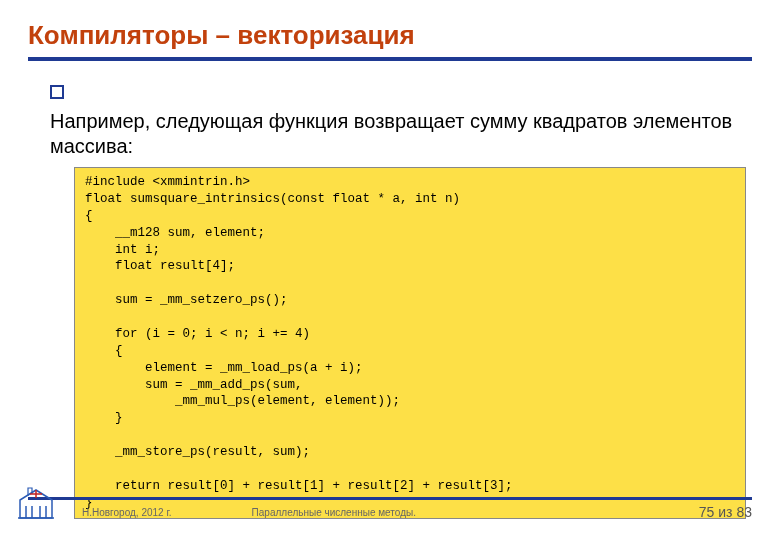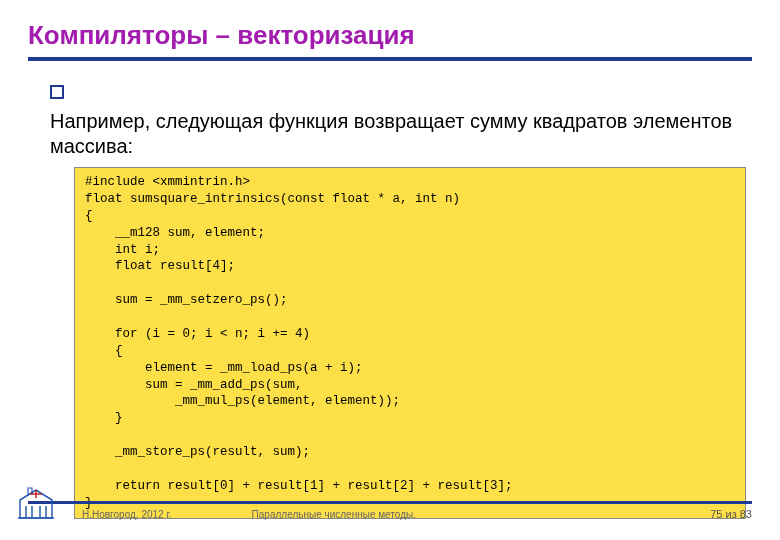"Компиляторы – векторизация" .title { color: #a21caf -> #c2410c }
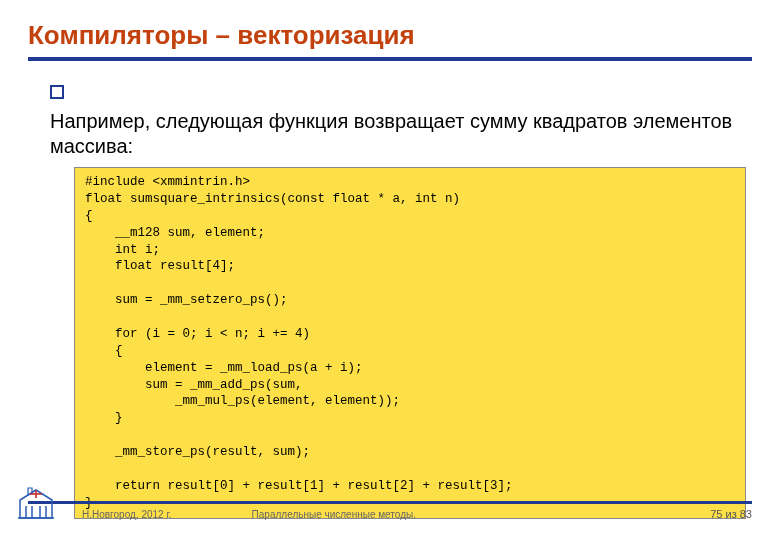"75 из 83" .page-num { font-size: 11px -> 14px }
